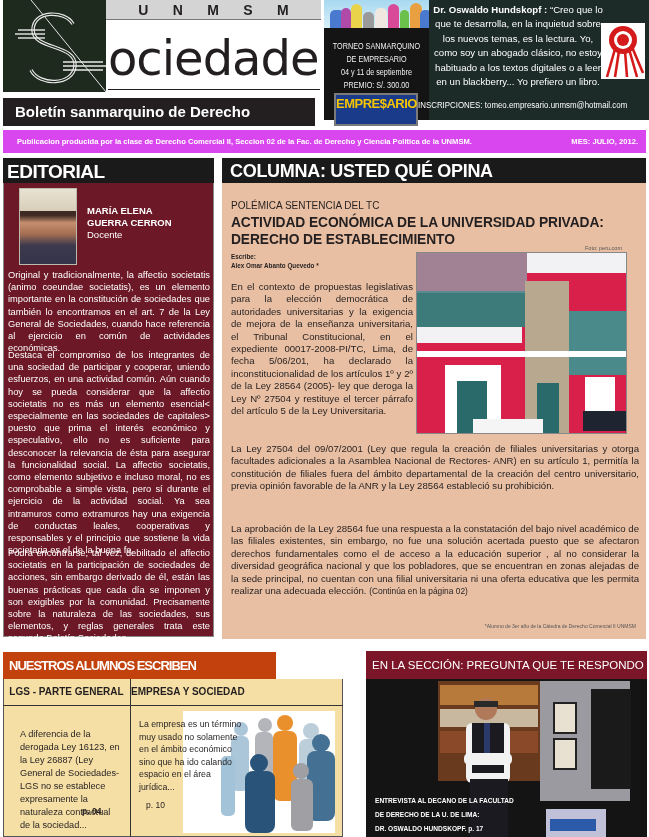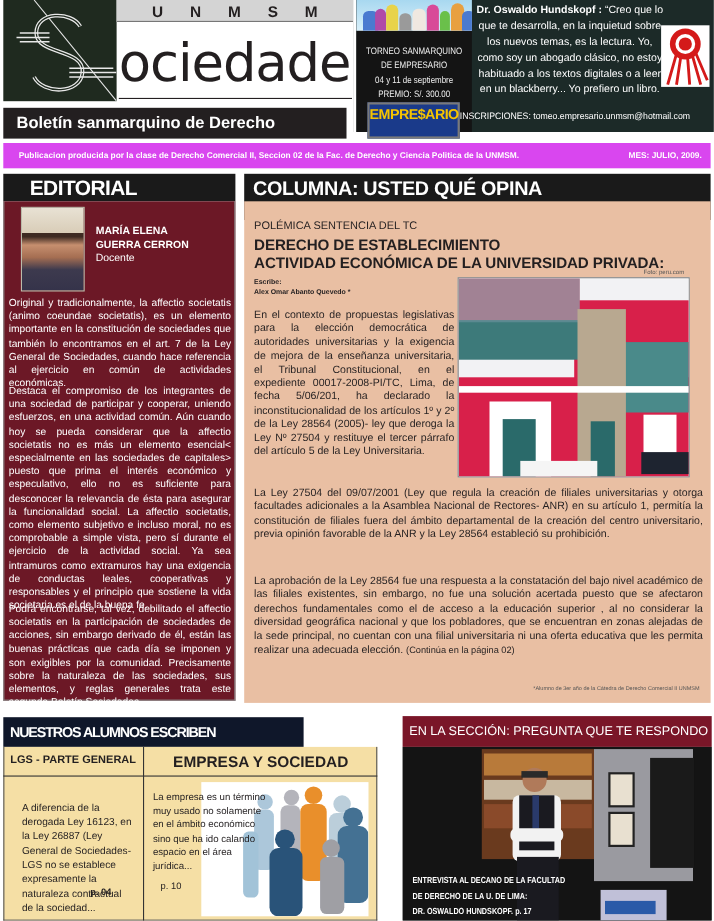"MES: JULIO, 2009." span.abs { text: 2009 -> 2012 }
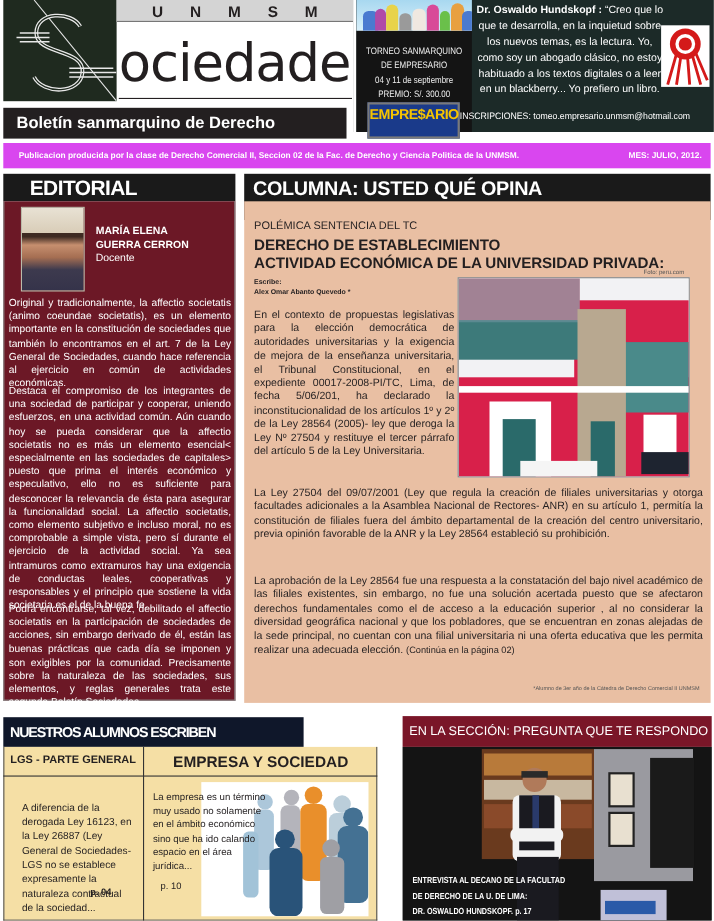"EDITORIAL" #editorial-head { padding-left: 24px -> 4px }
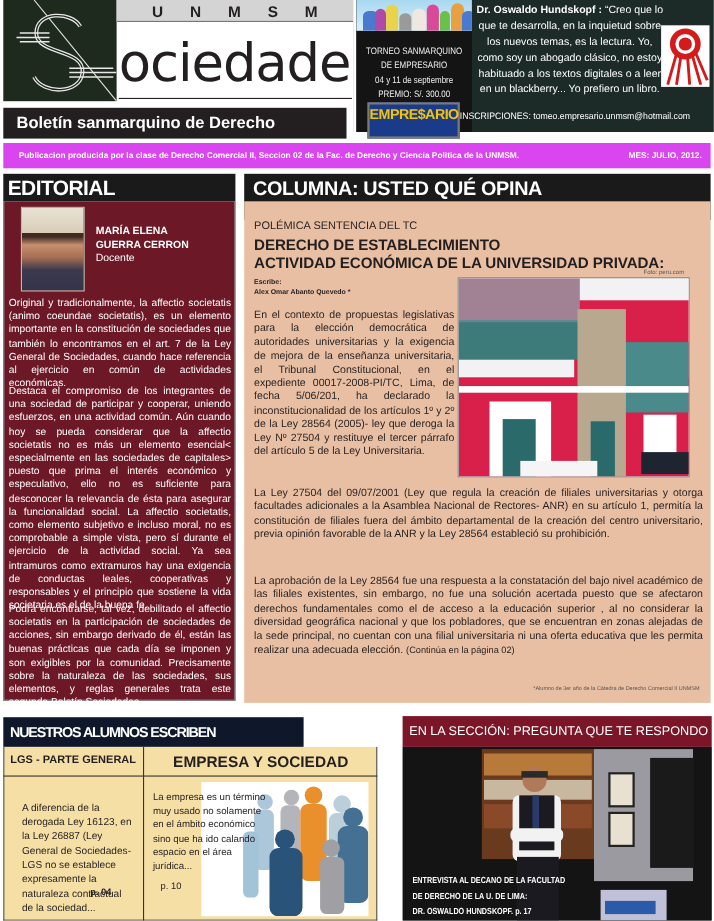"DERECHO DE ESTABLECIMIENTO" div { order: before "ACTIVIDAD ECONÓMICA DE LA UNIVERSIDAD" -> after "ACTIVIDAD ECONÓMICA DE LA UNIVERSIDAD" }
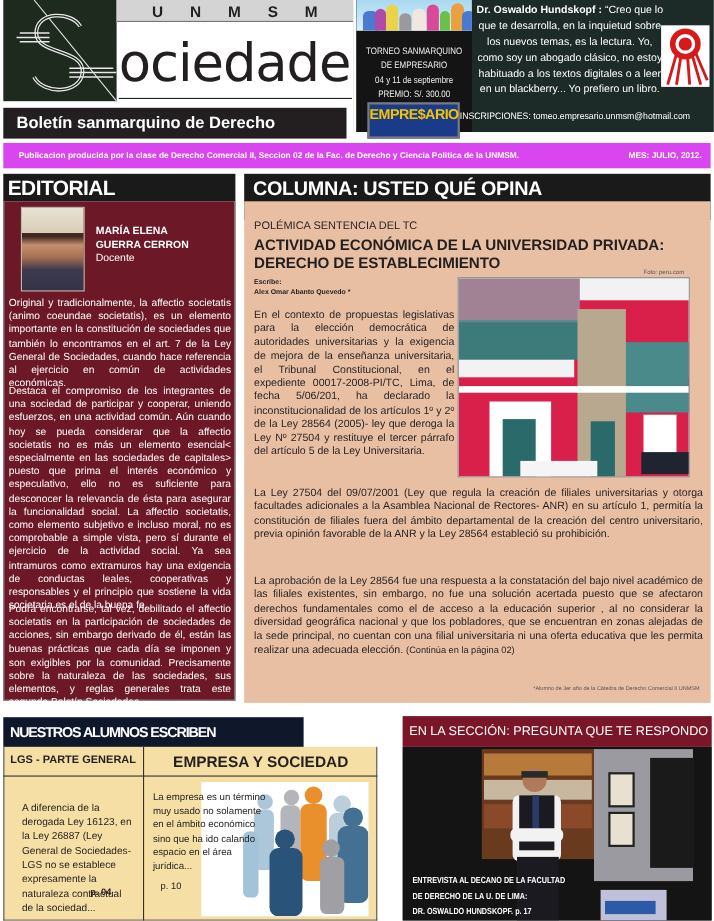"NUESTROS ALUMNOS ESCRIBEN" #alumnos-head { background: #0f172a -> #c2410c }
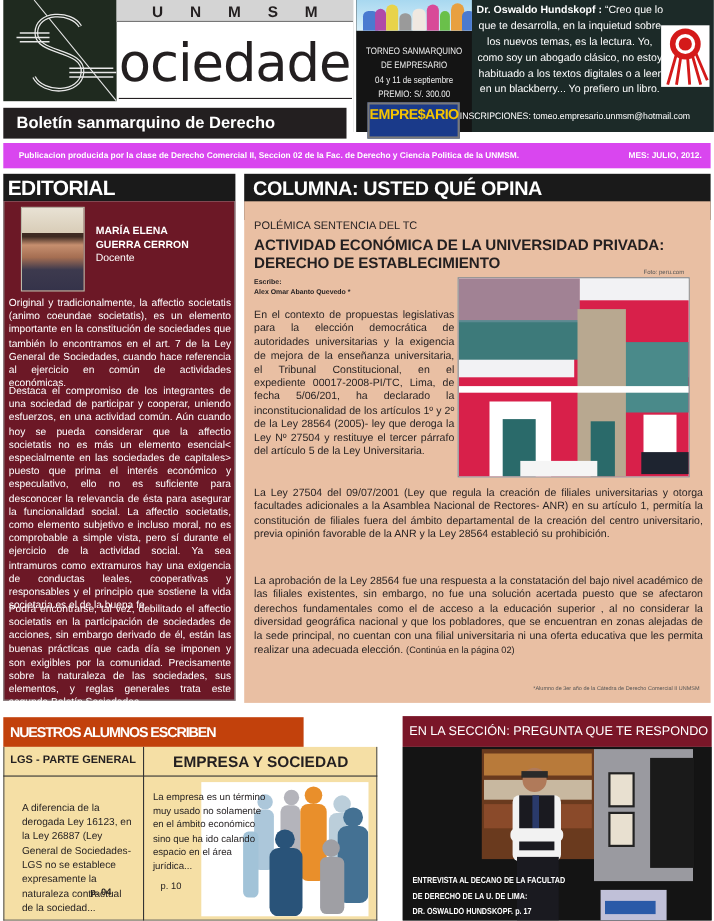"EMPRESA Y SOCIEDAD" #col2-head { font-size: 14px -> 10px; text-align: center -> none }
